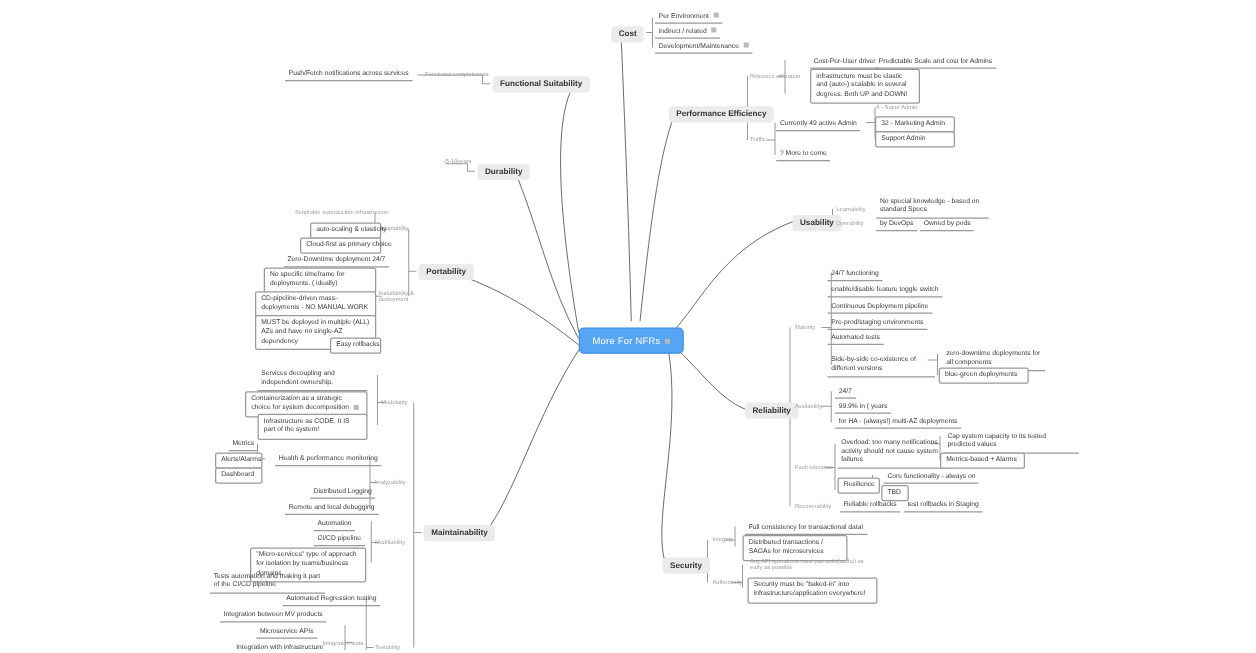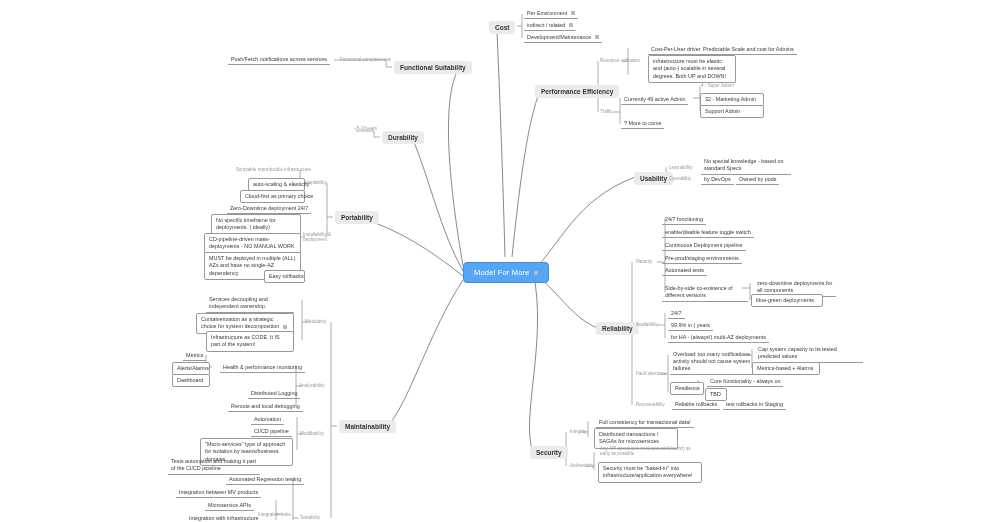"Model For More" span { text: Model For More -> More For NFRs }
